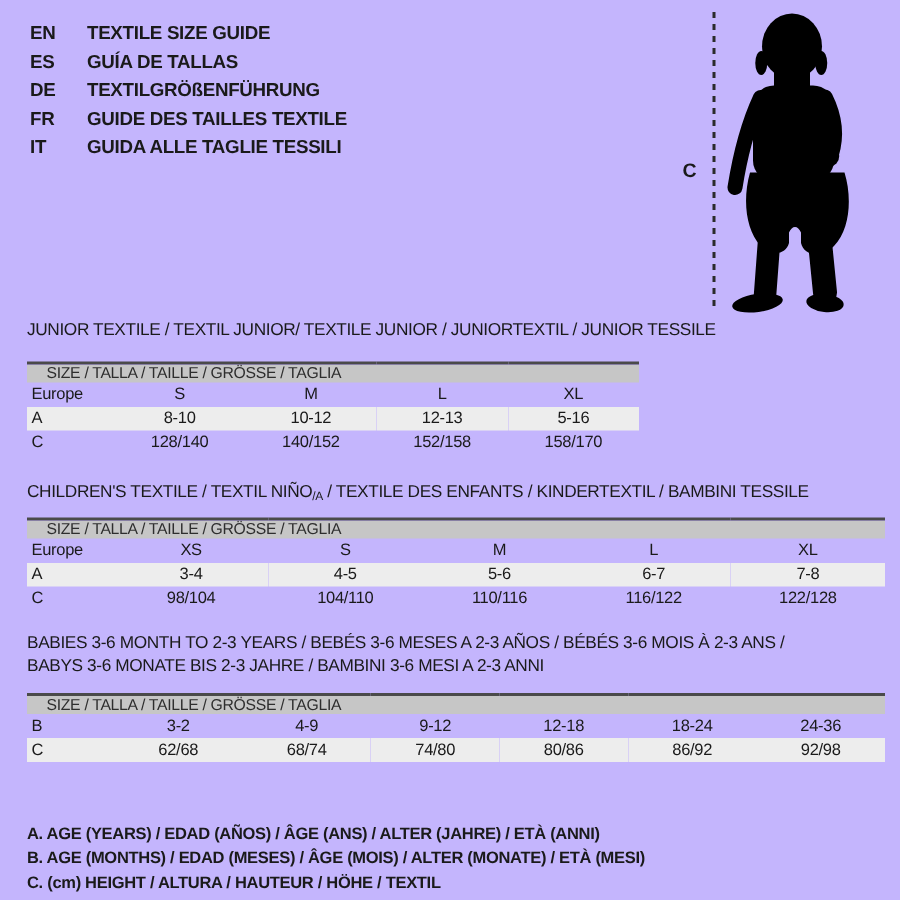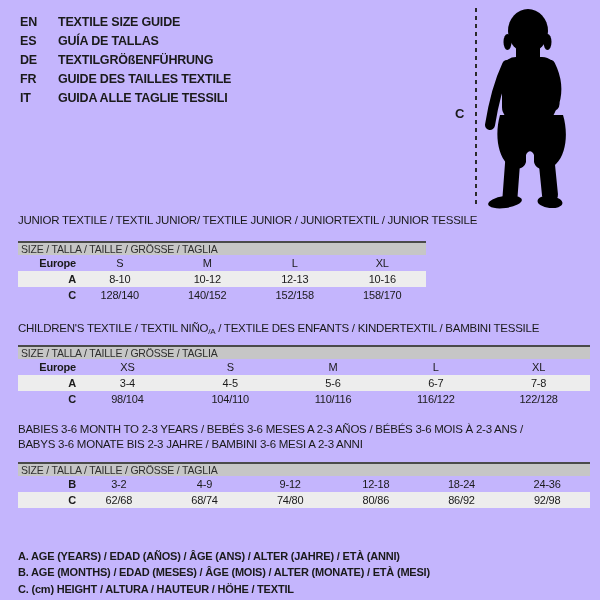"SIZE / TALLA / TAILLE" .tbl tr.hdr td { padding-left: 3px -> 13px }
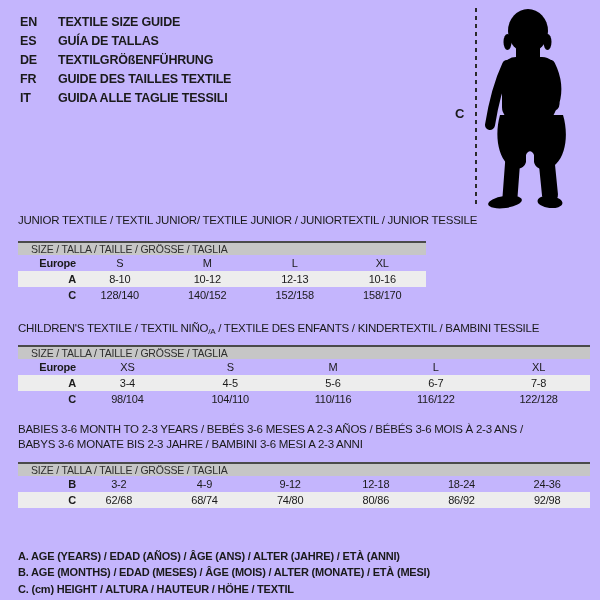"Europe" .tbl td.lbl { font-weight: bold -> none; text-align: right -> left }
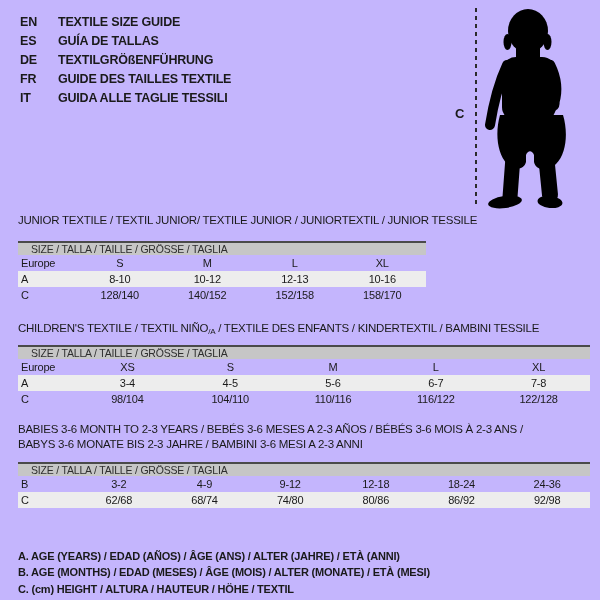"10-16" td { text: 10-16 -> 5-16 }
